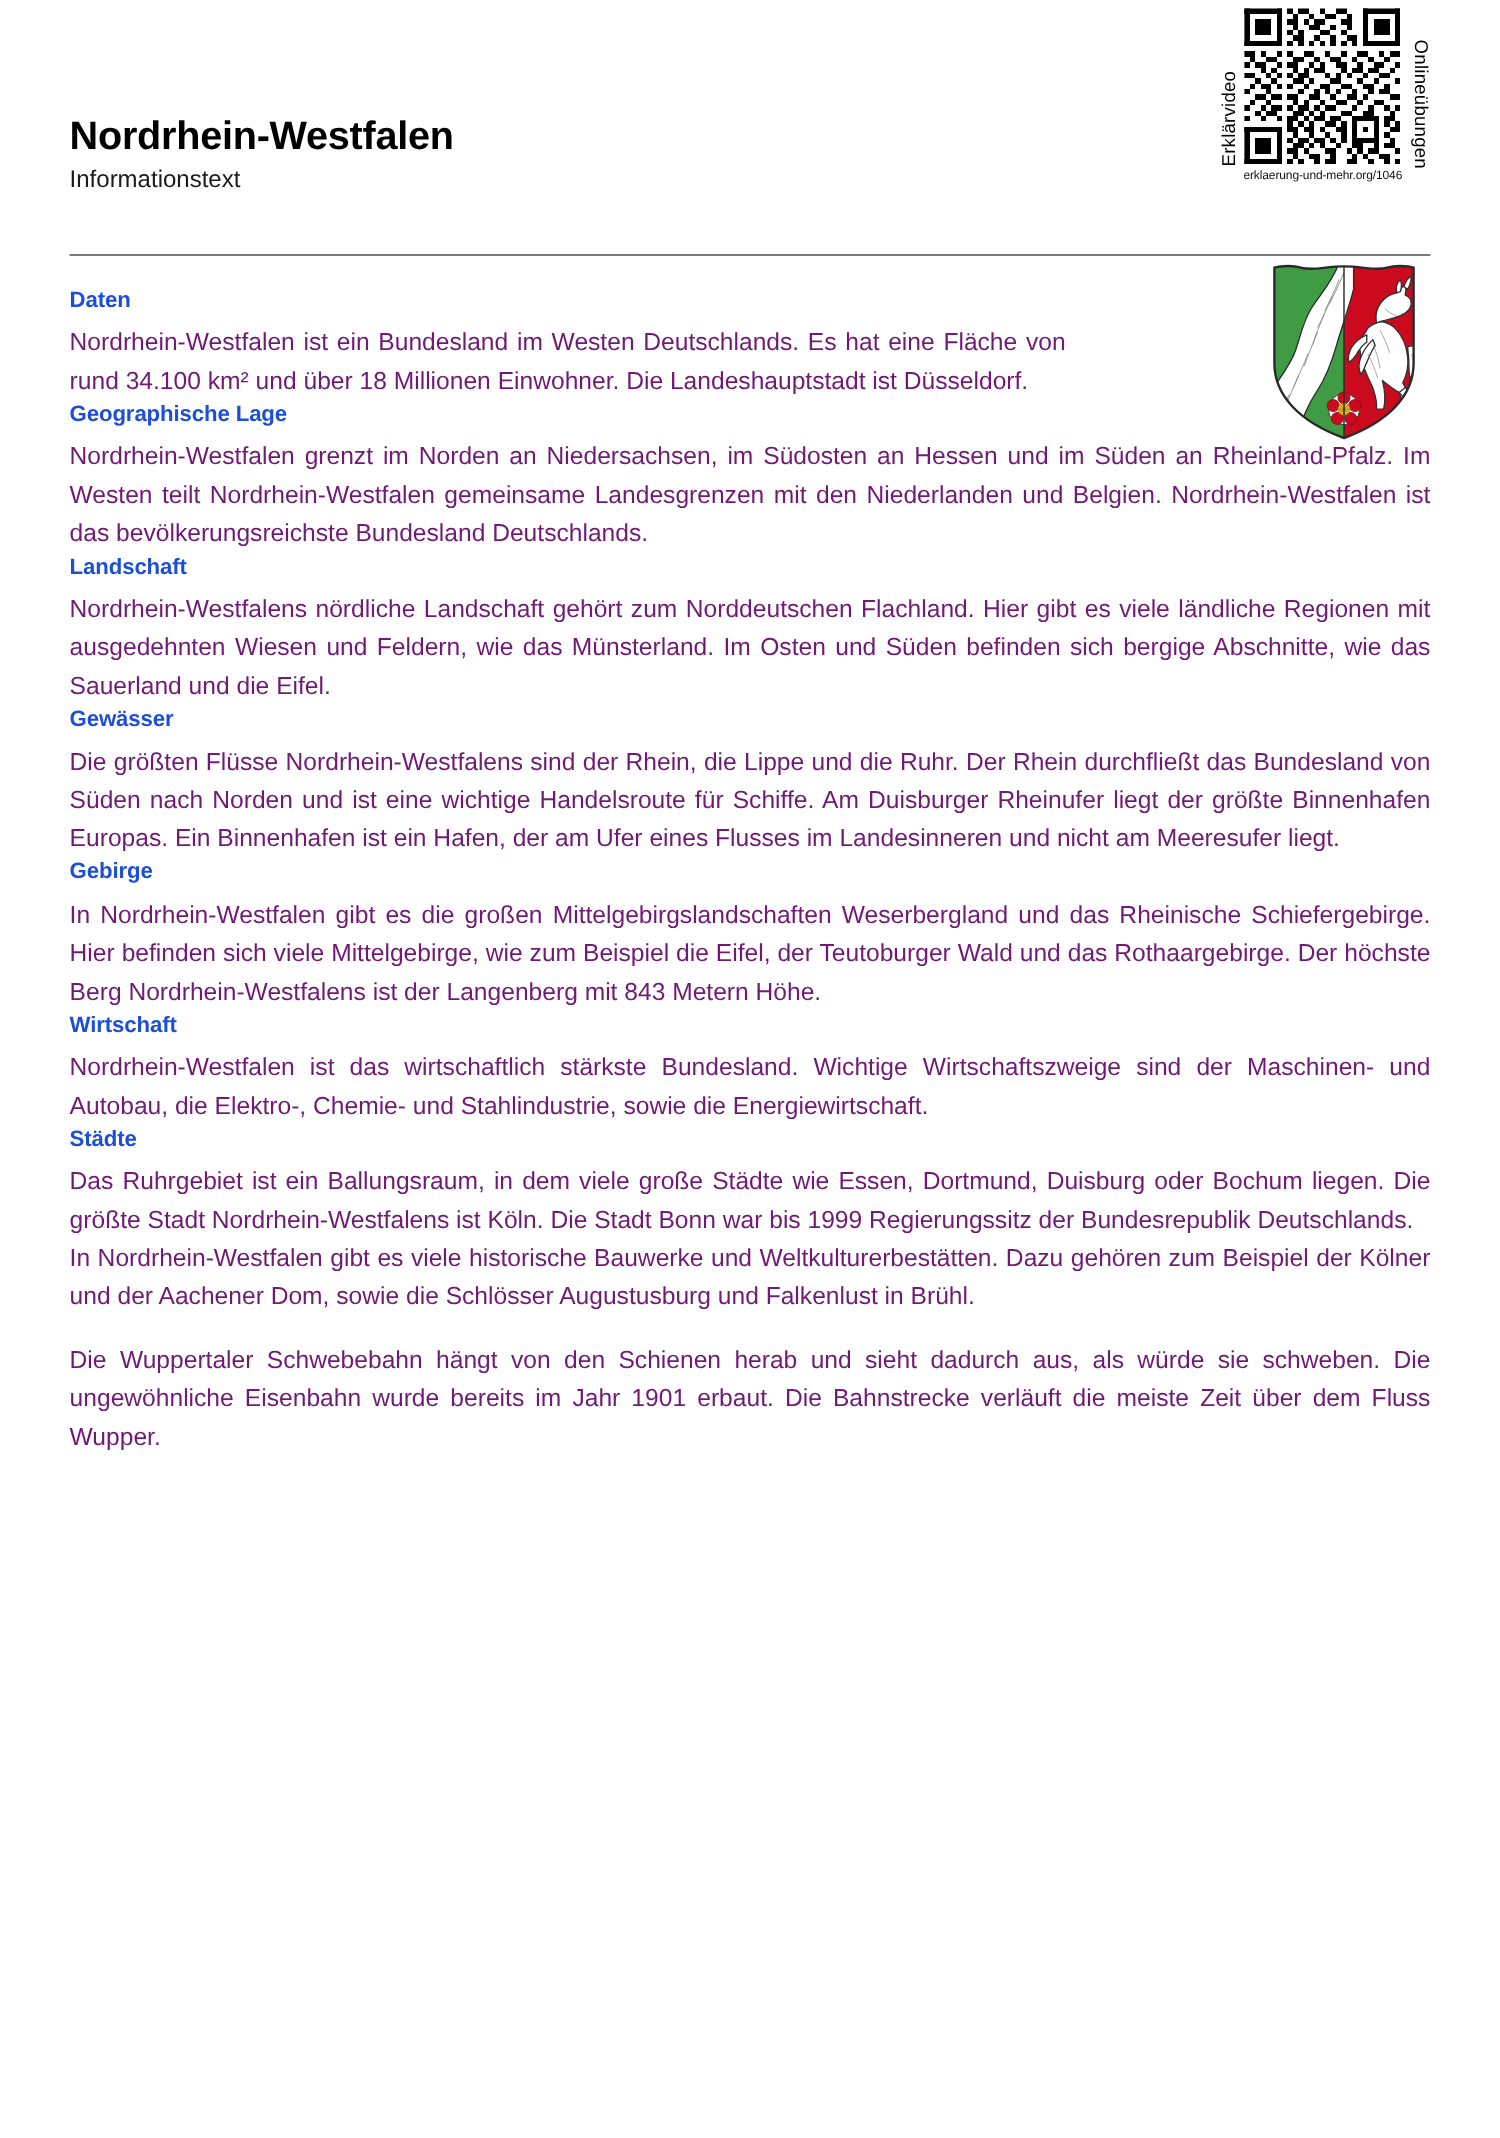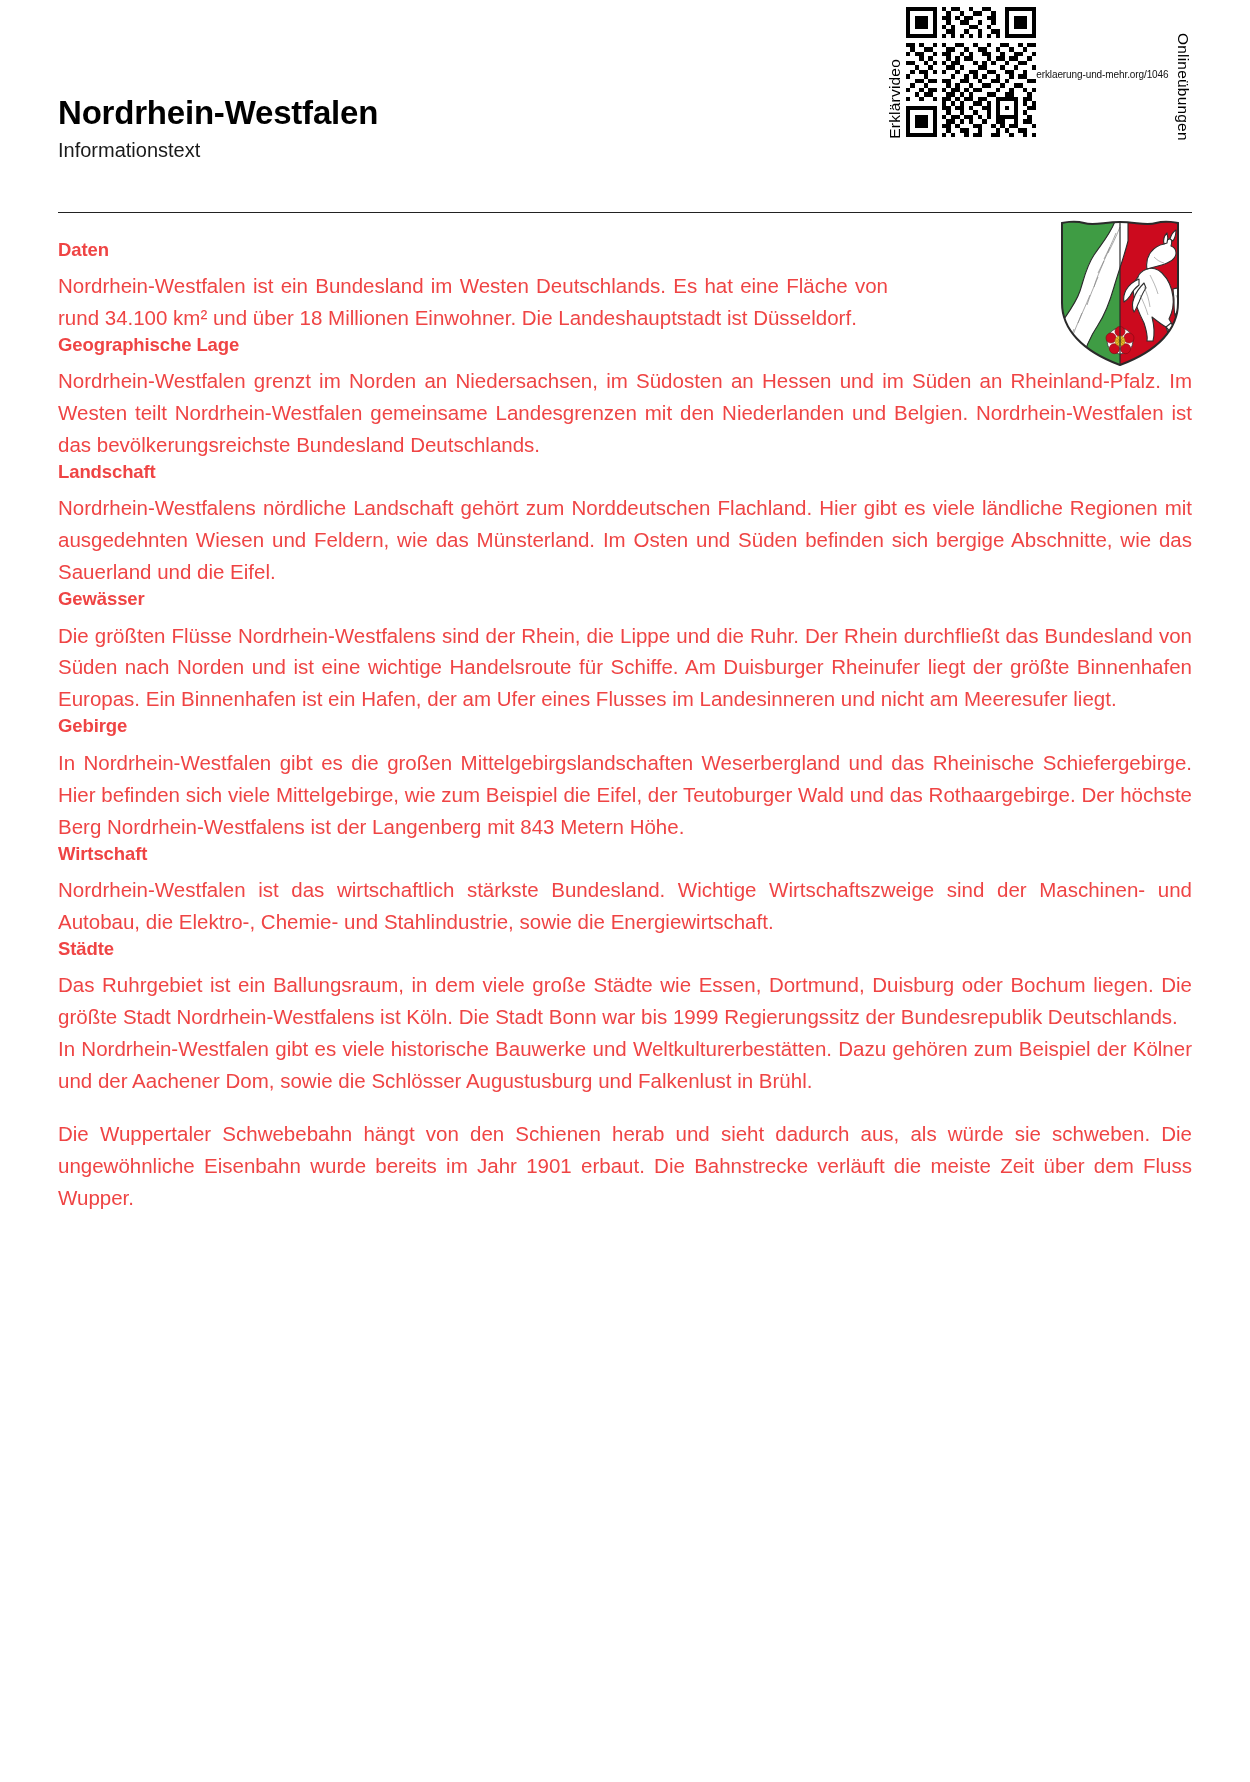"erklaerung-und-mehr.org/1046" .qr-center { flex-direction: none -> column }
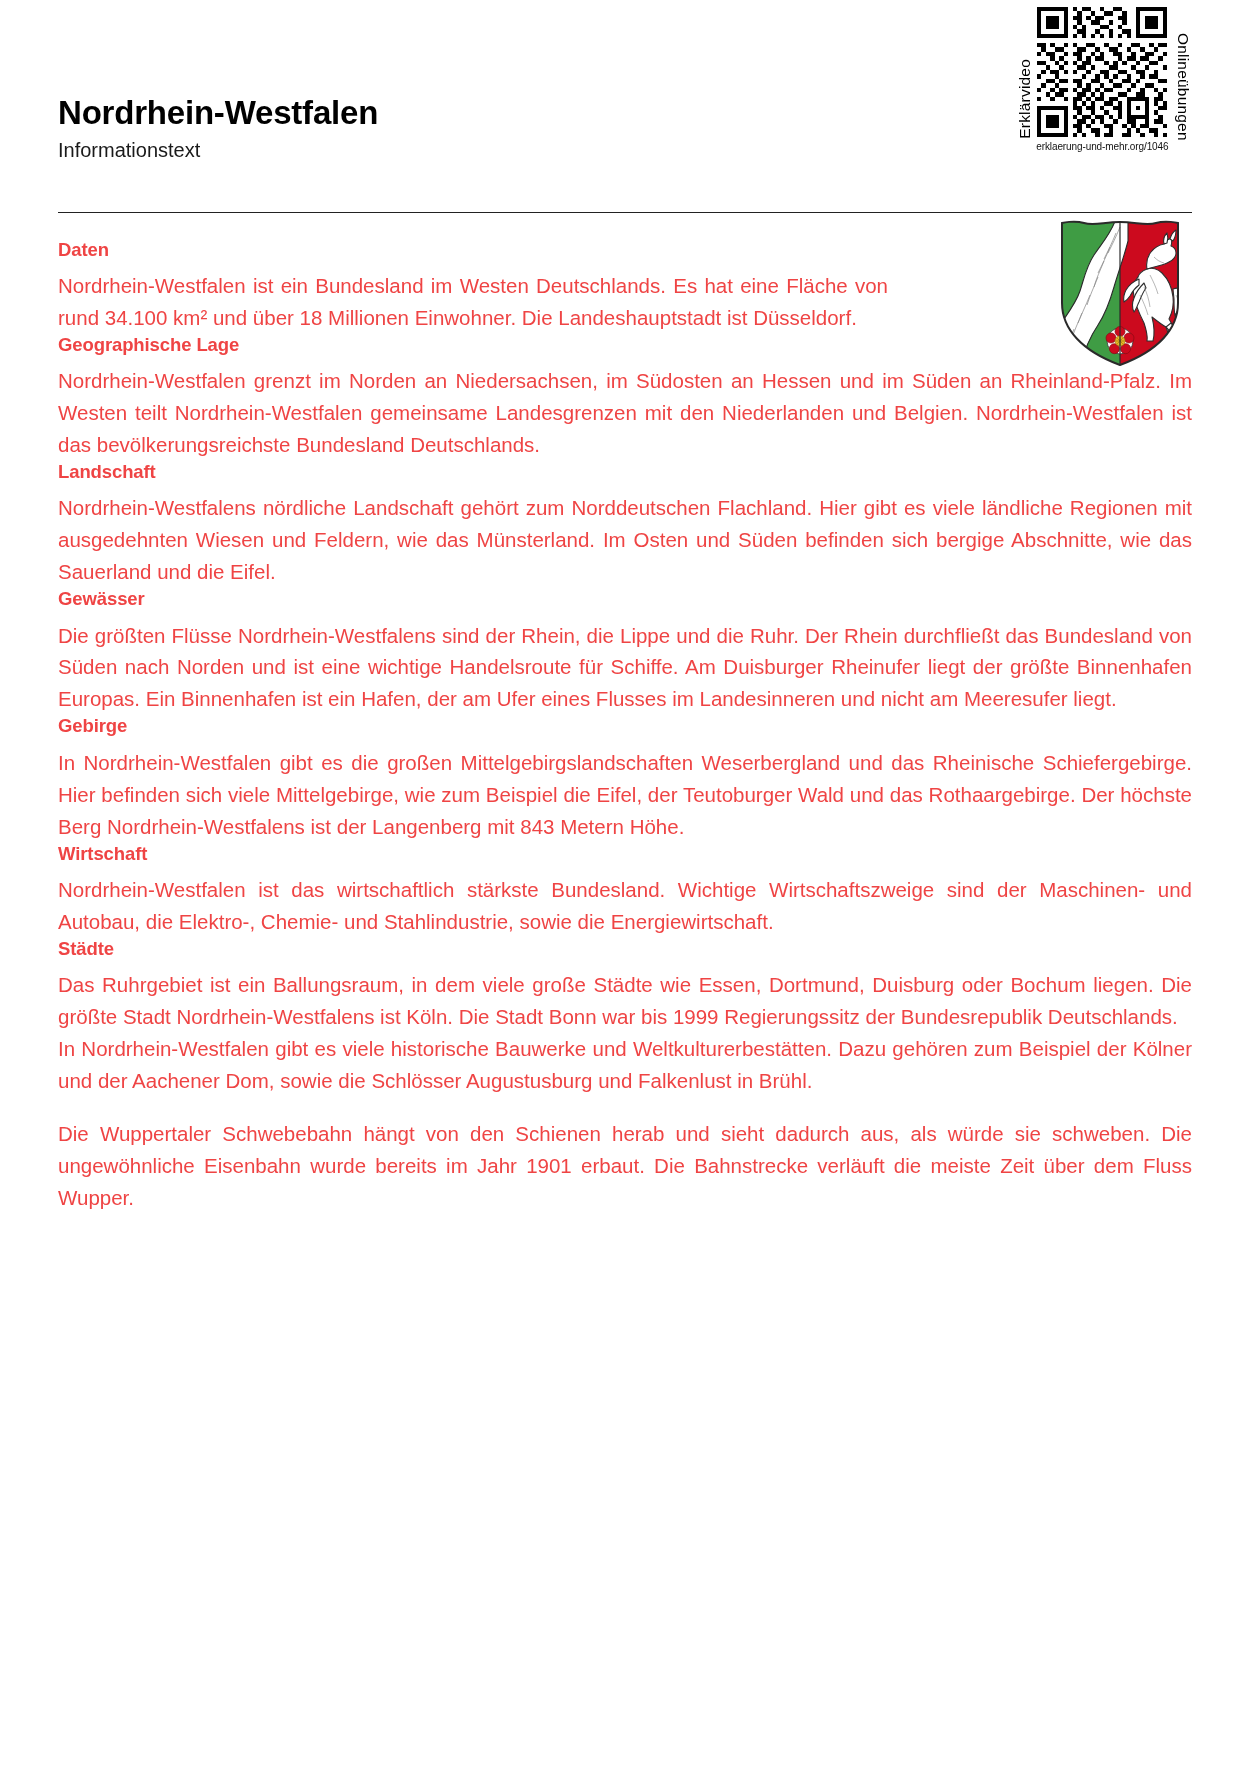"Daten" h2.section-heading { color: #ef4444 -> #1d4ed8 }
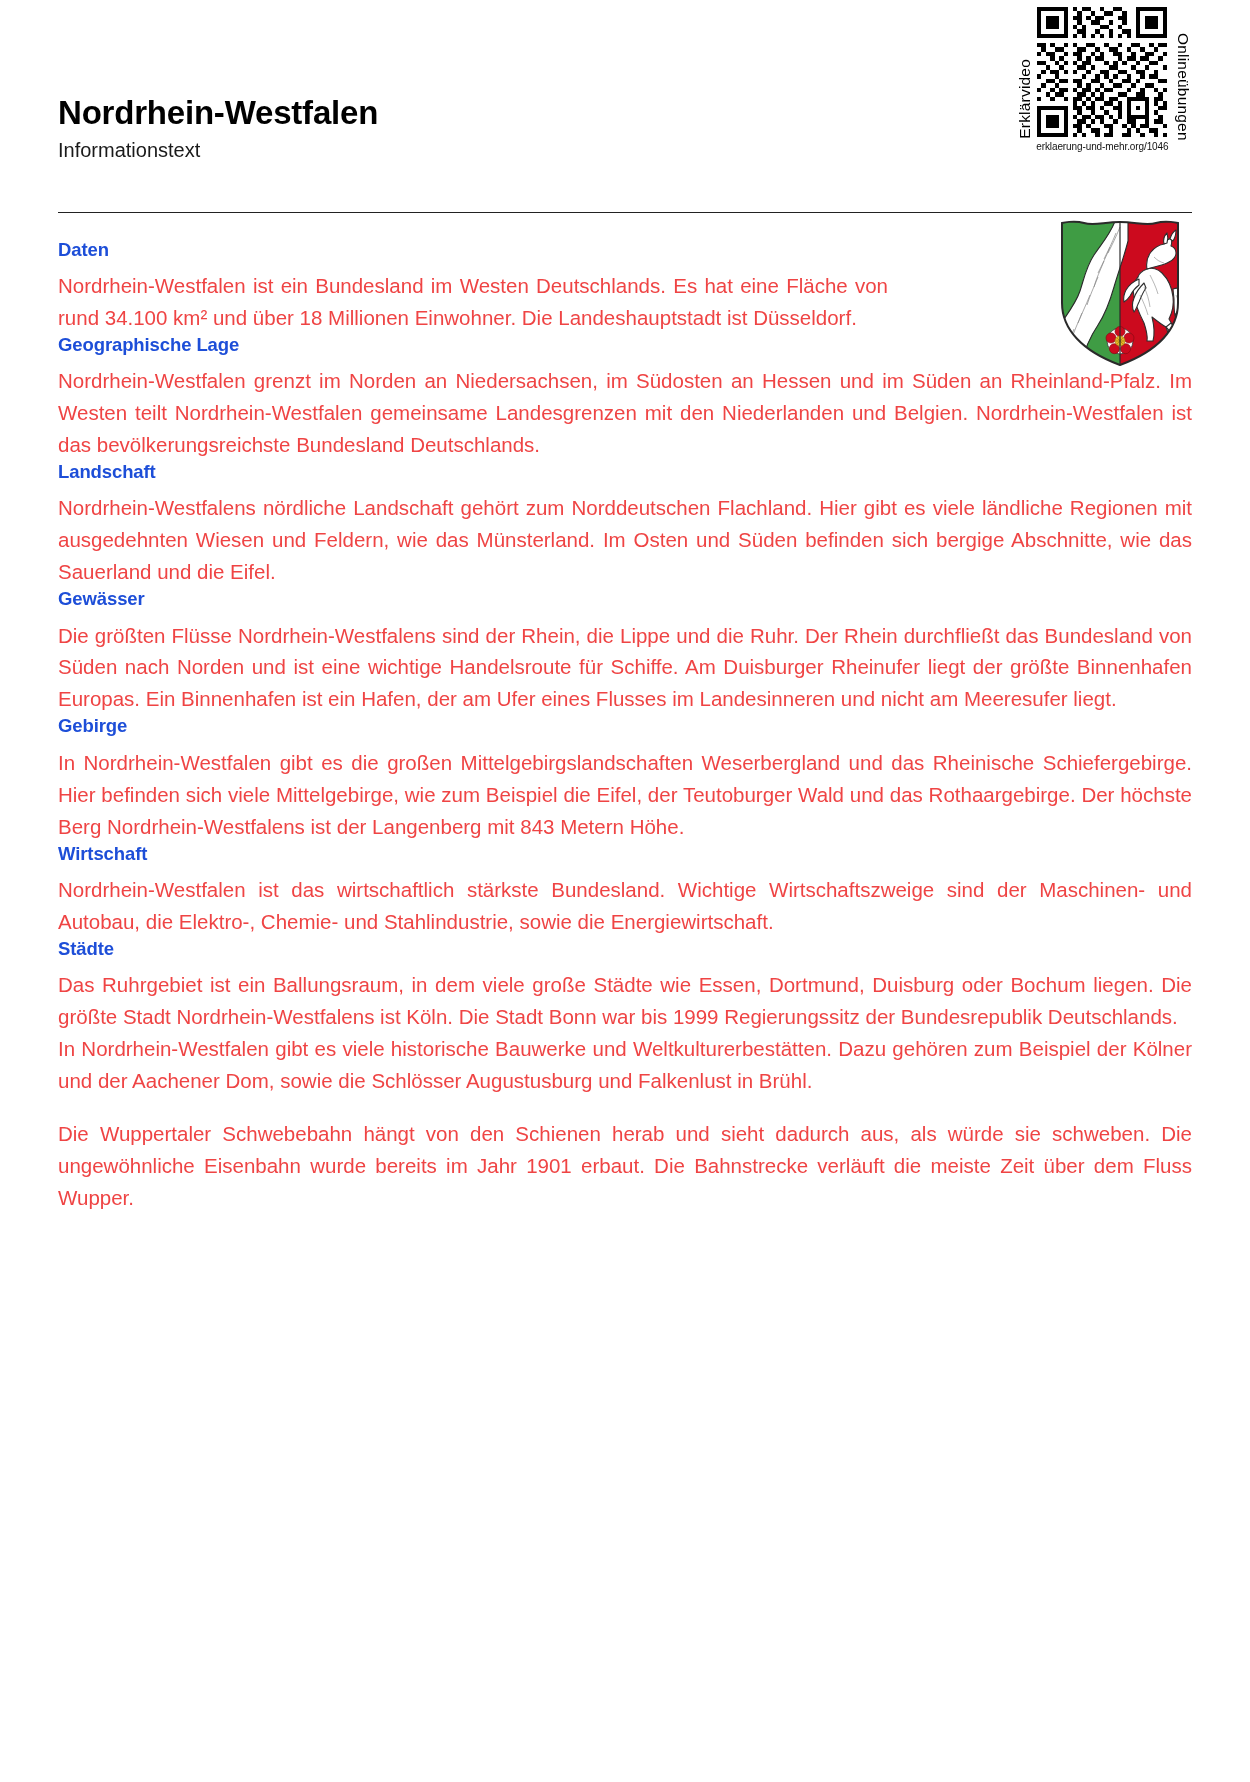"Nordrhein-Westfalen ist ein Bundesland" p.body-text { color: #ef4444 -> #701a75 }
